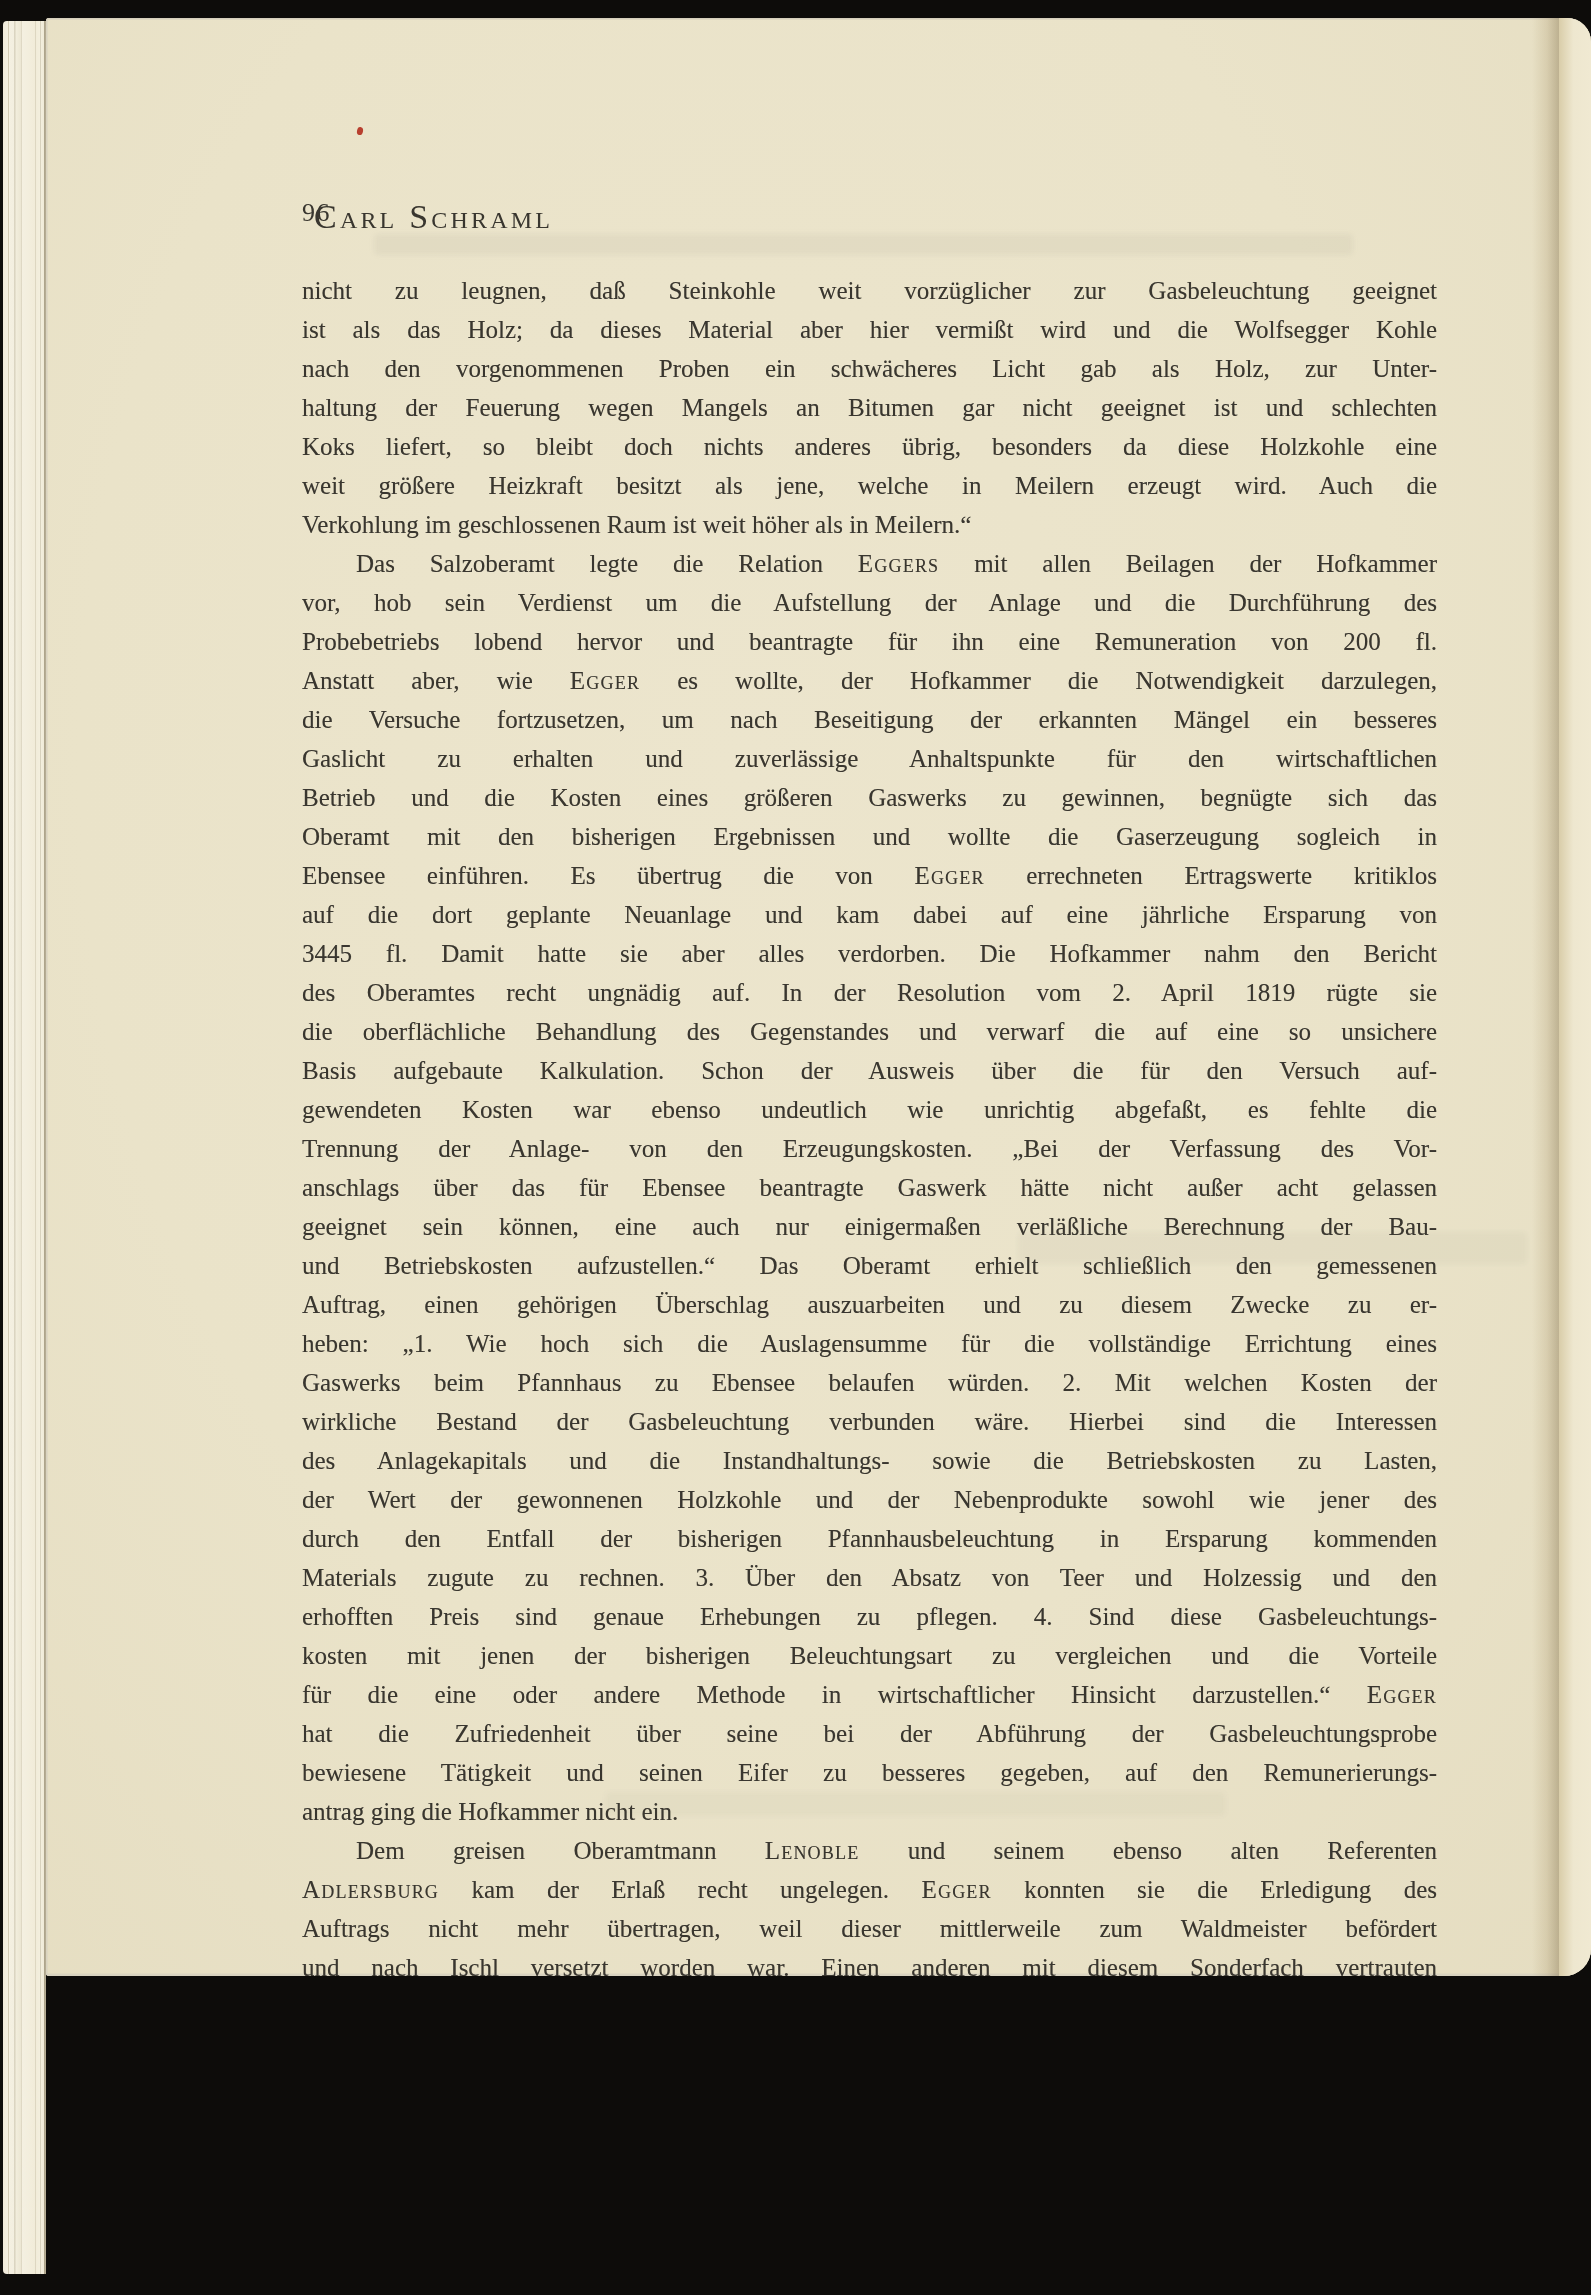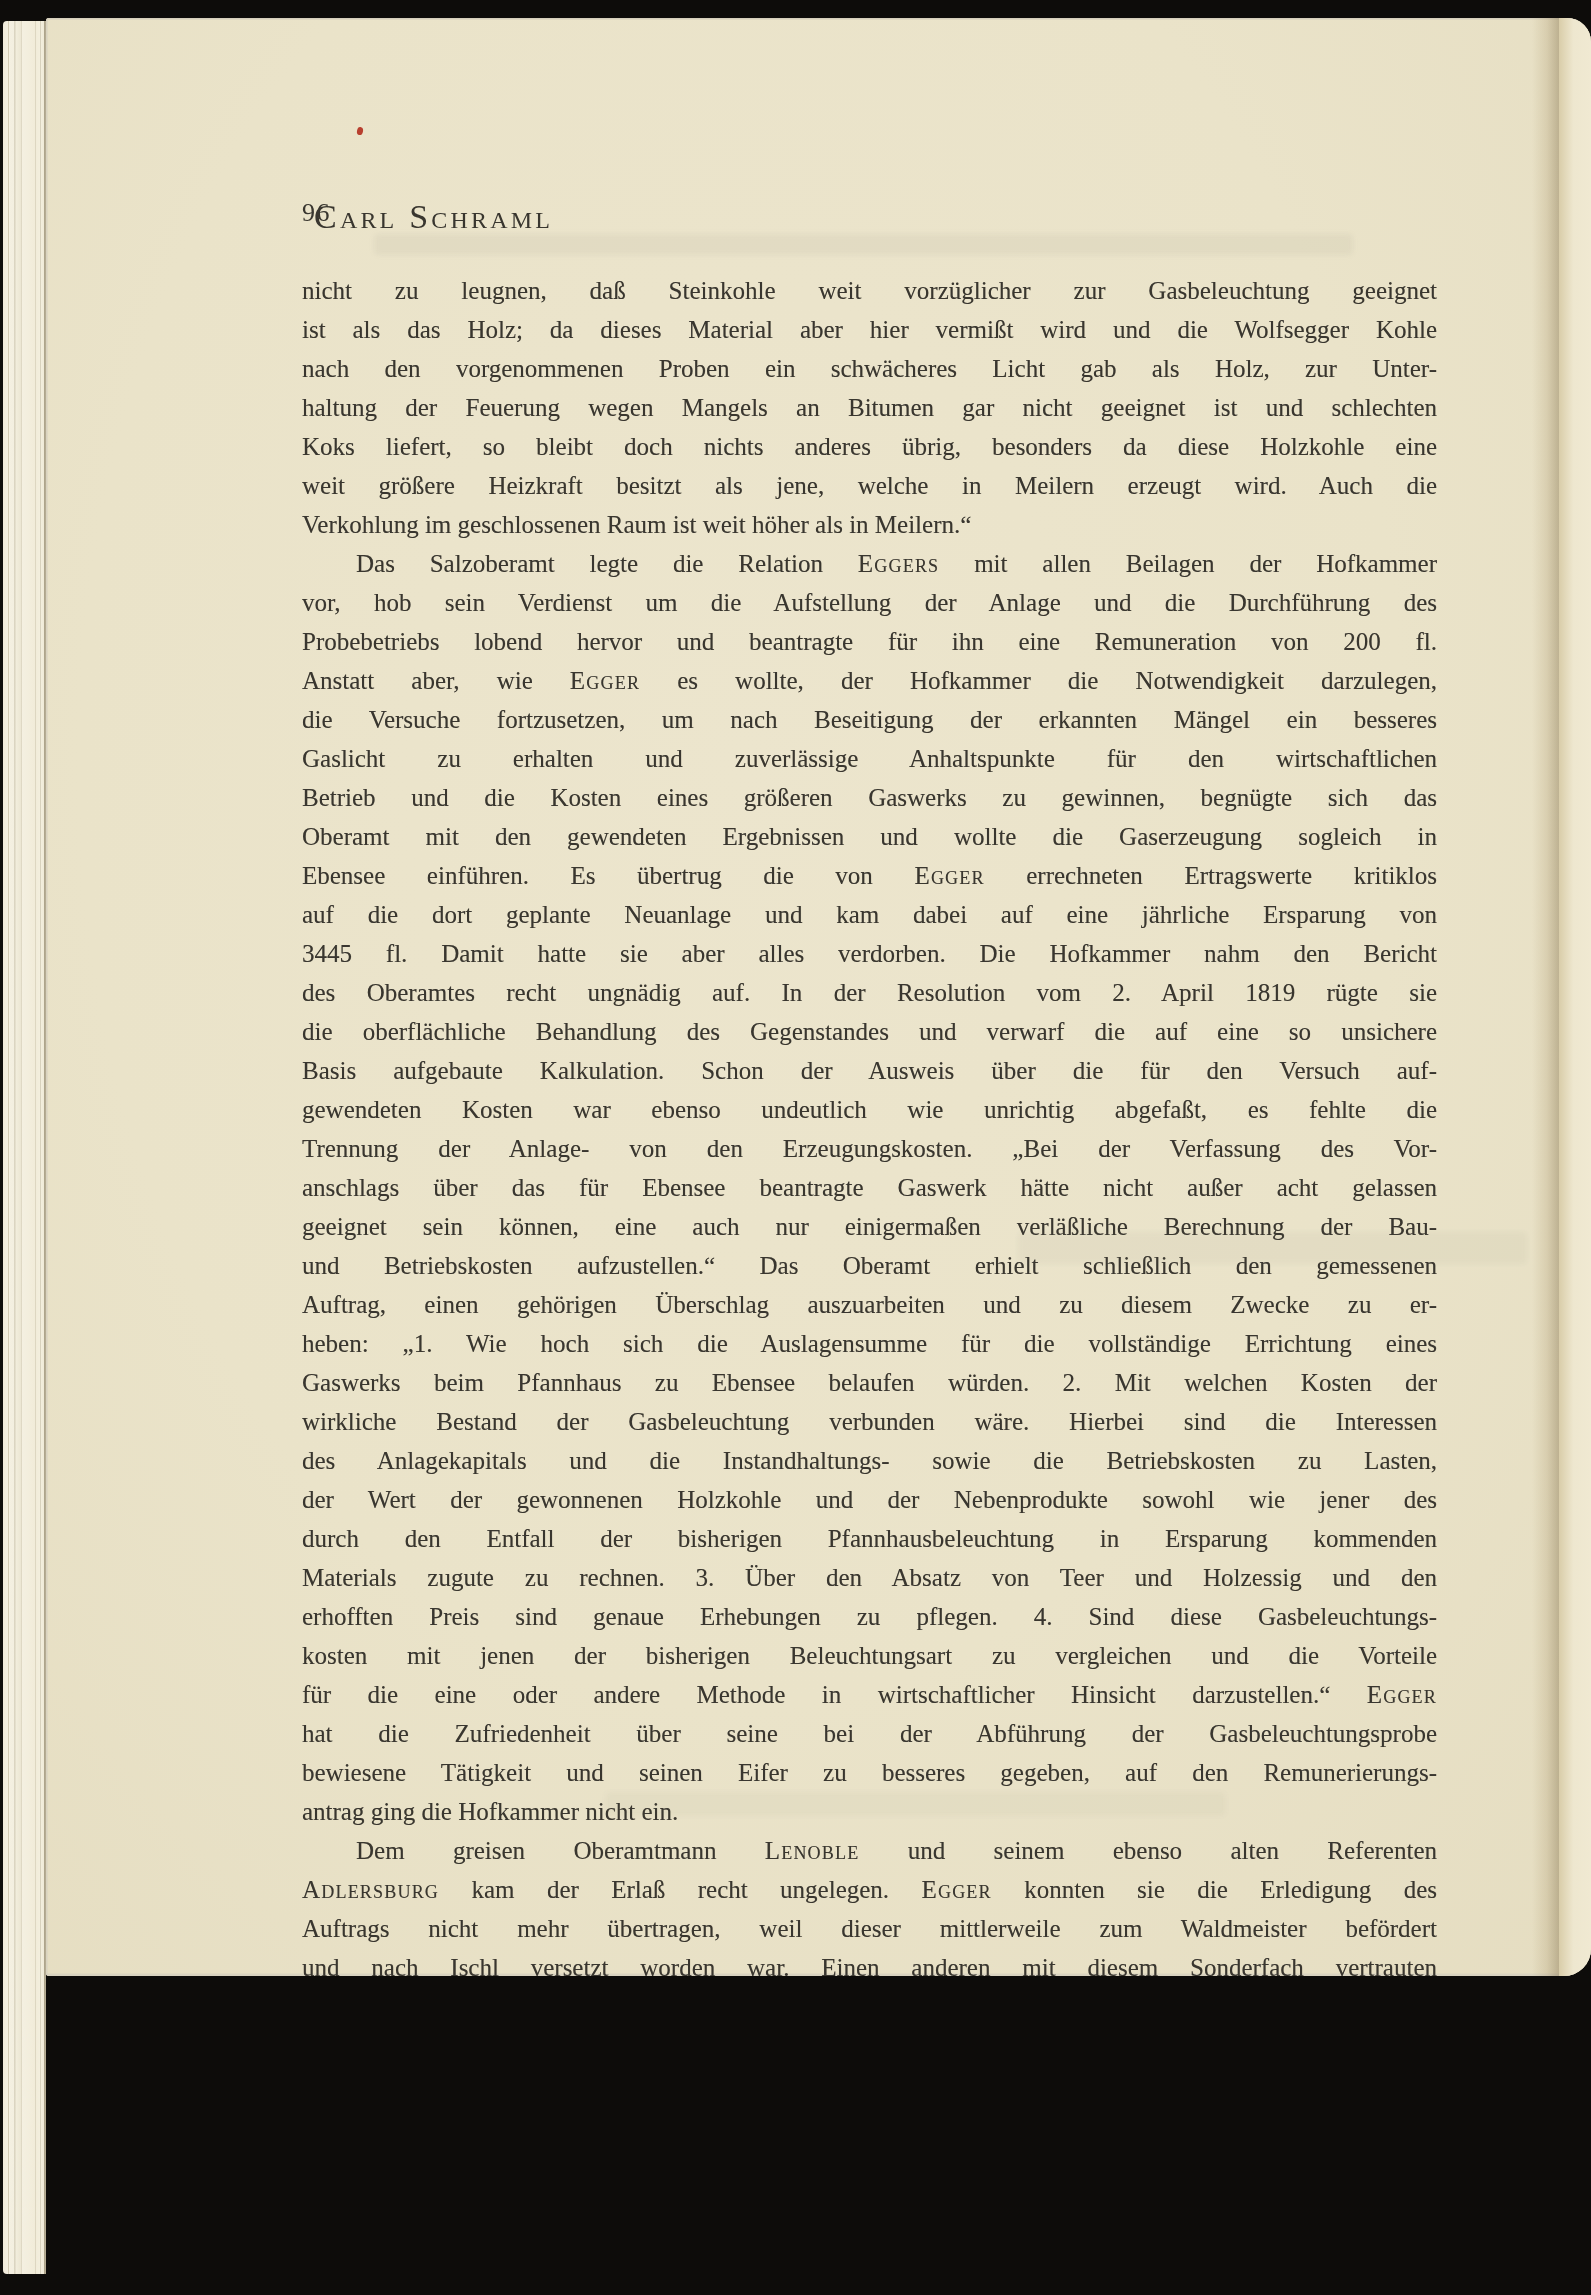"Oberamt mit den gewendeten Ergebnissen" div.line { text: gewendeten -> bisherigen }
